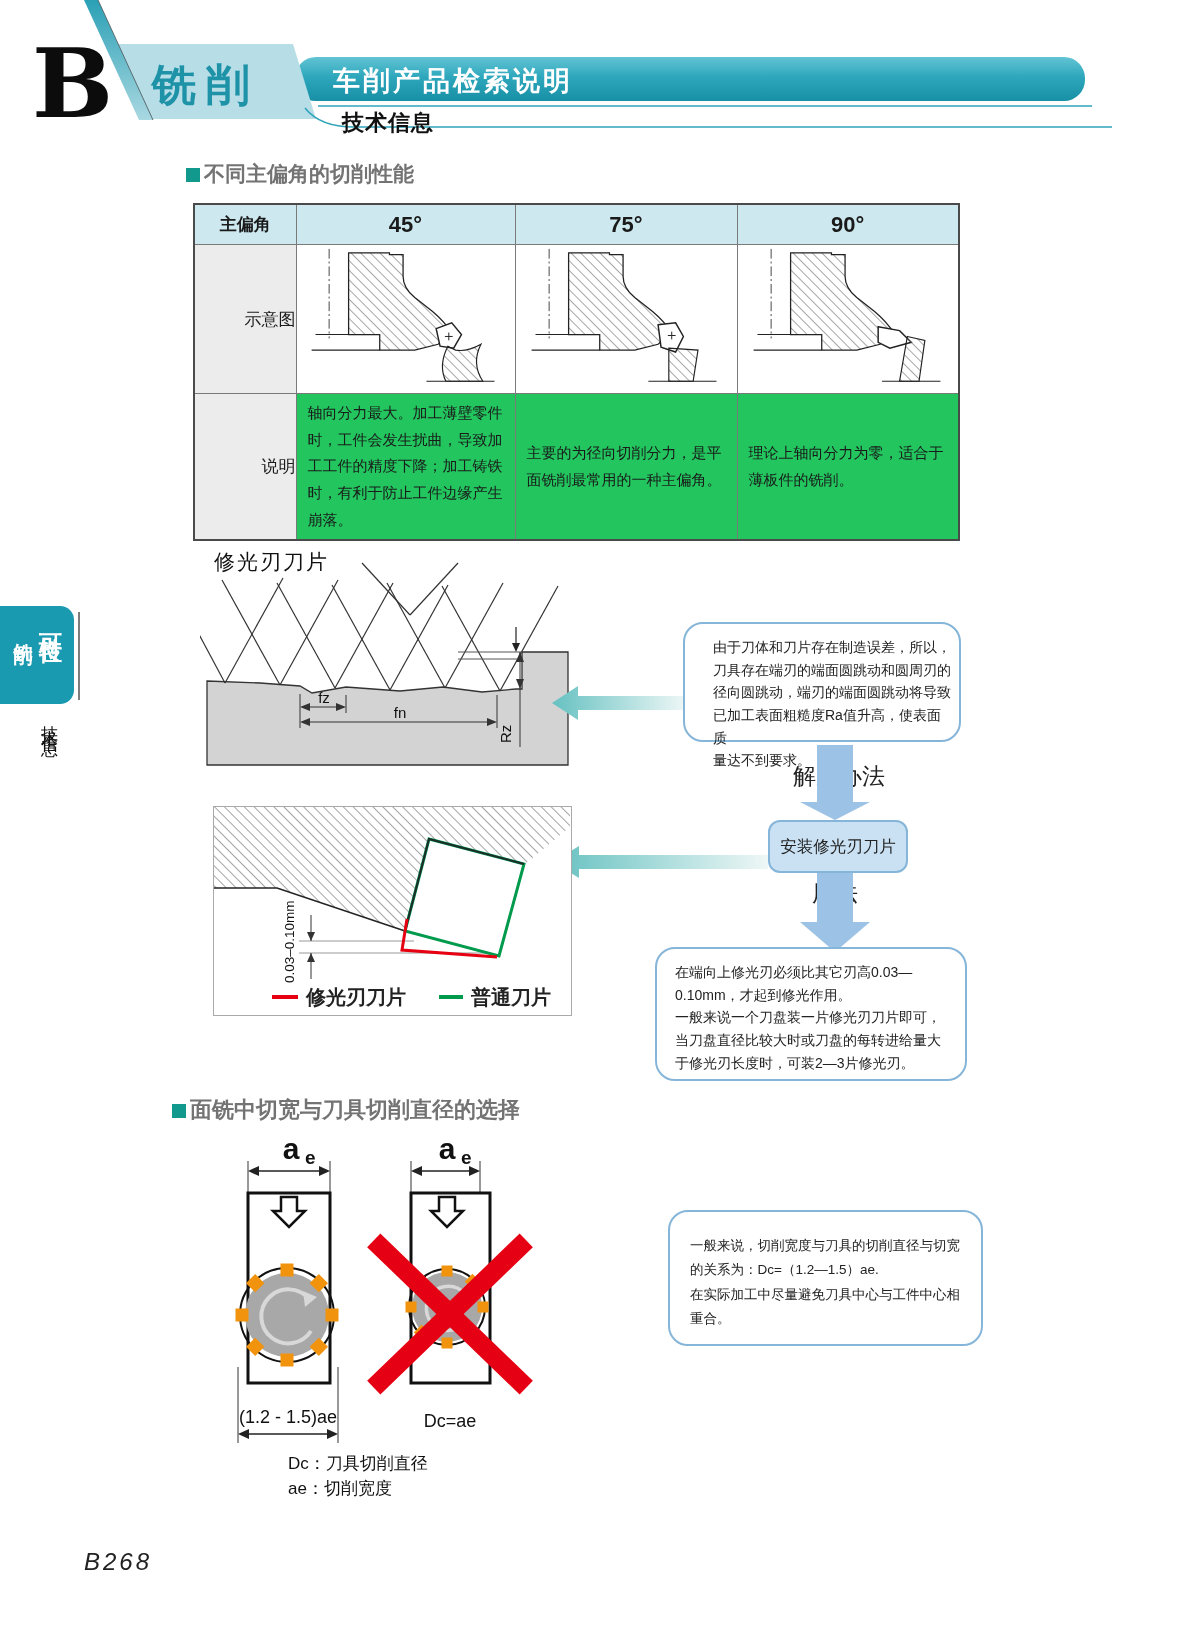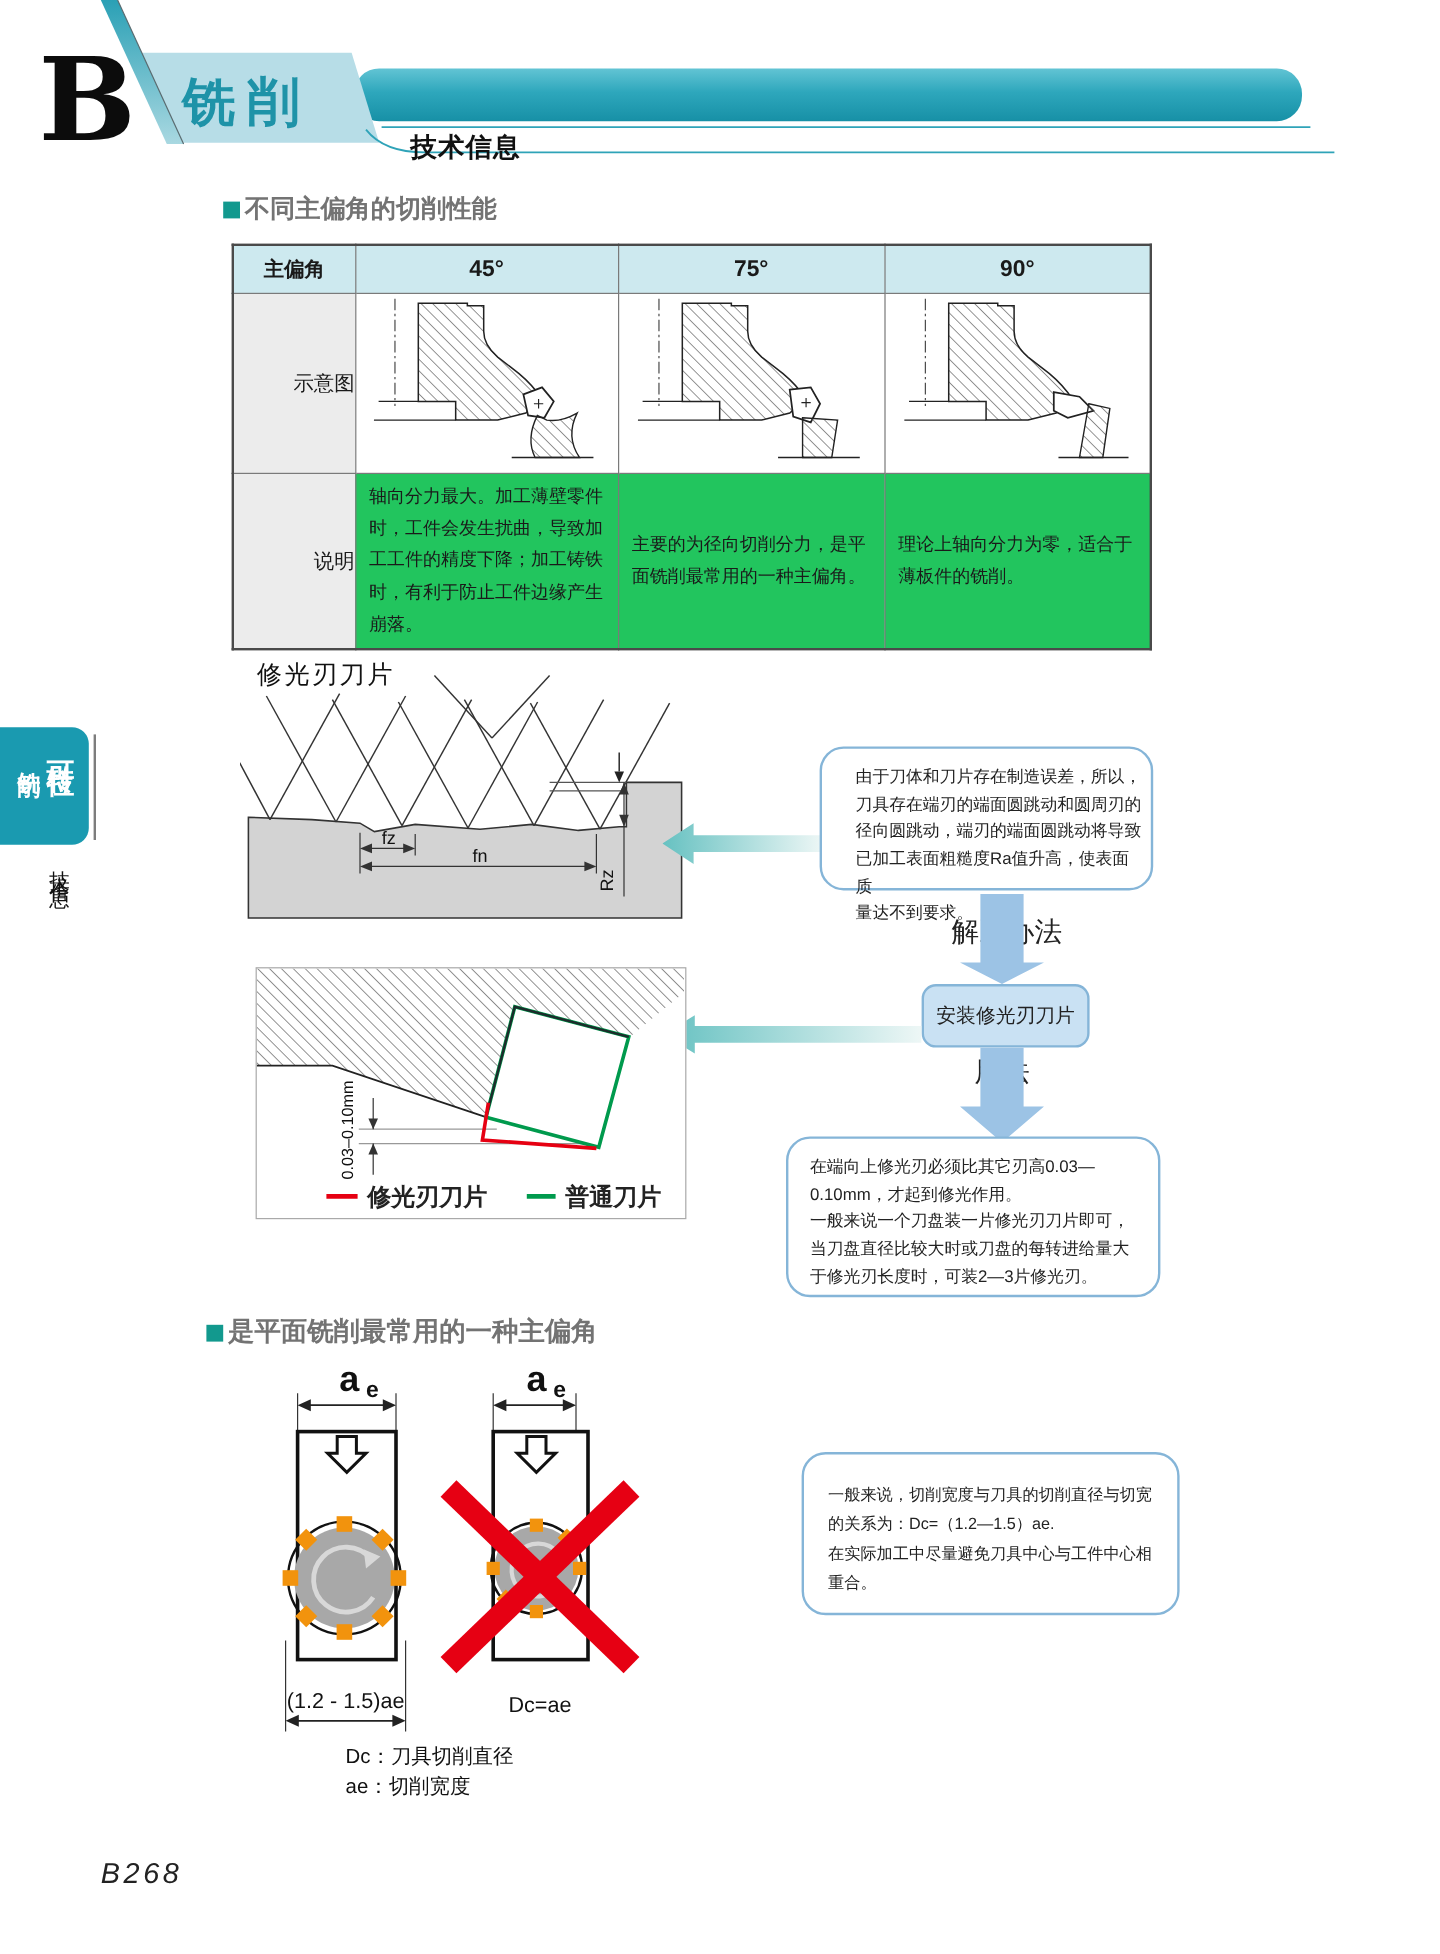"车削产品检索说明" div.abs { html: none -> <div>车削产品检索说明</div> }
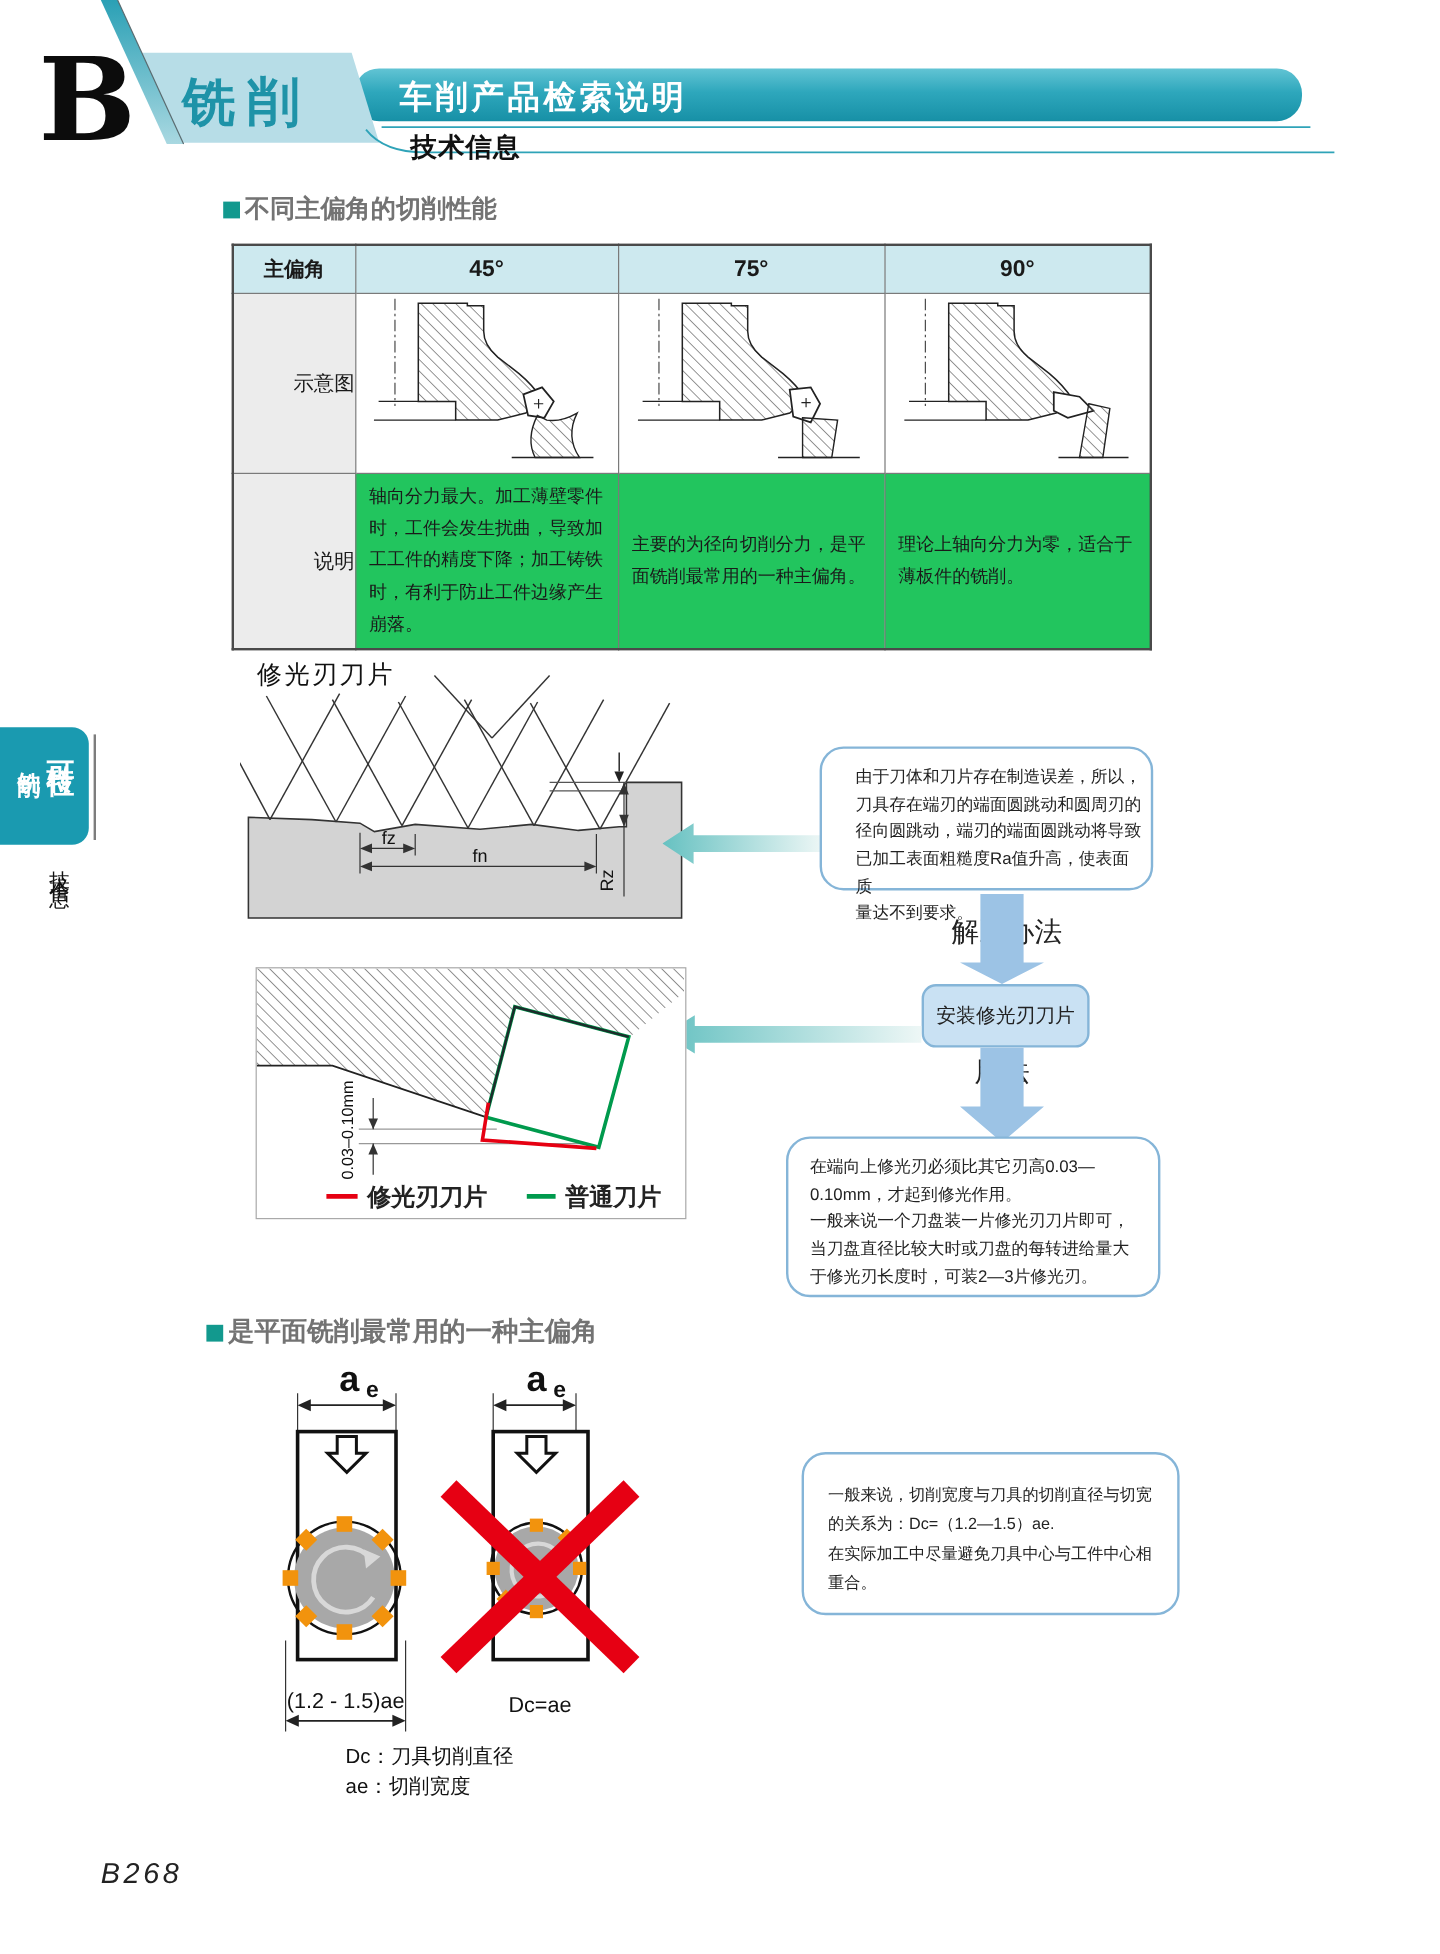"45°" .angle-table .hdr.ang { font-size: 19px -> 22px }
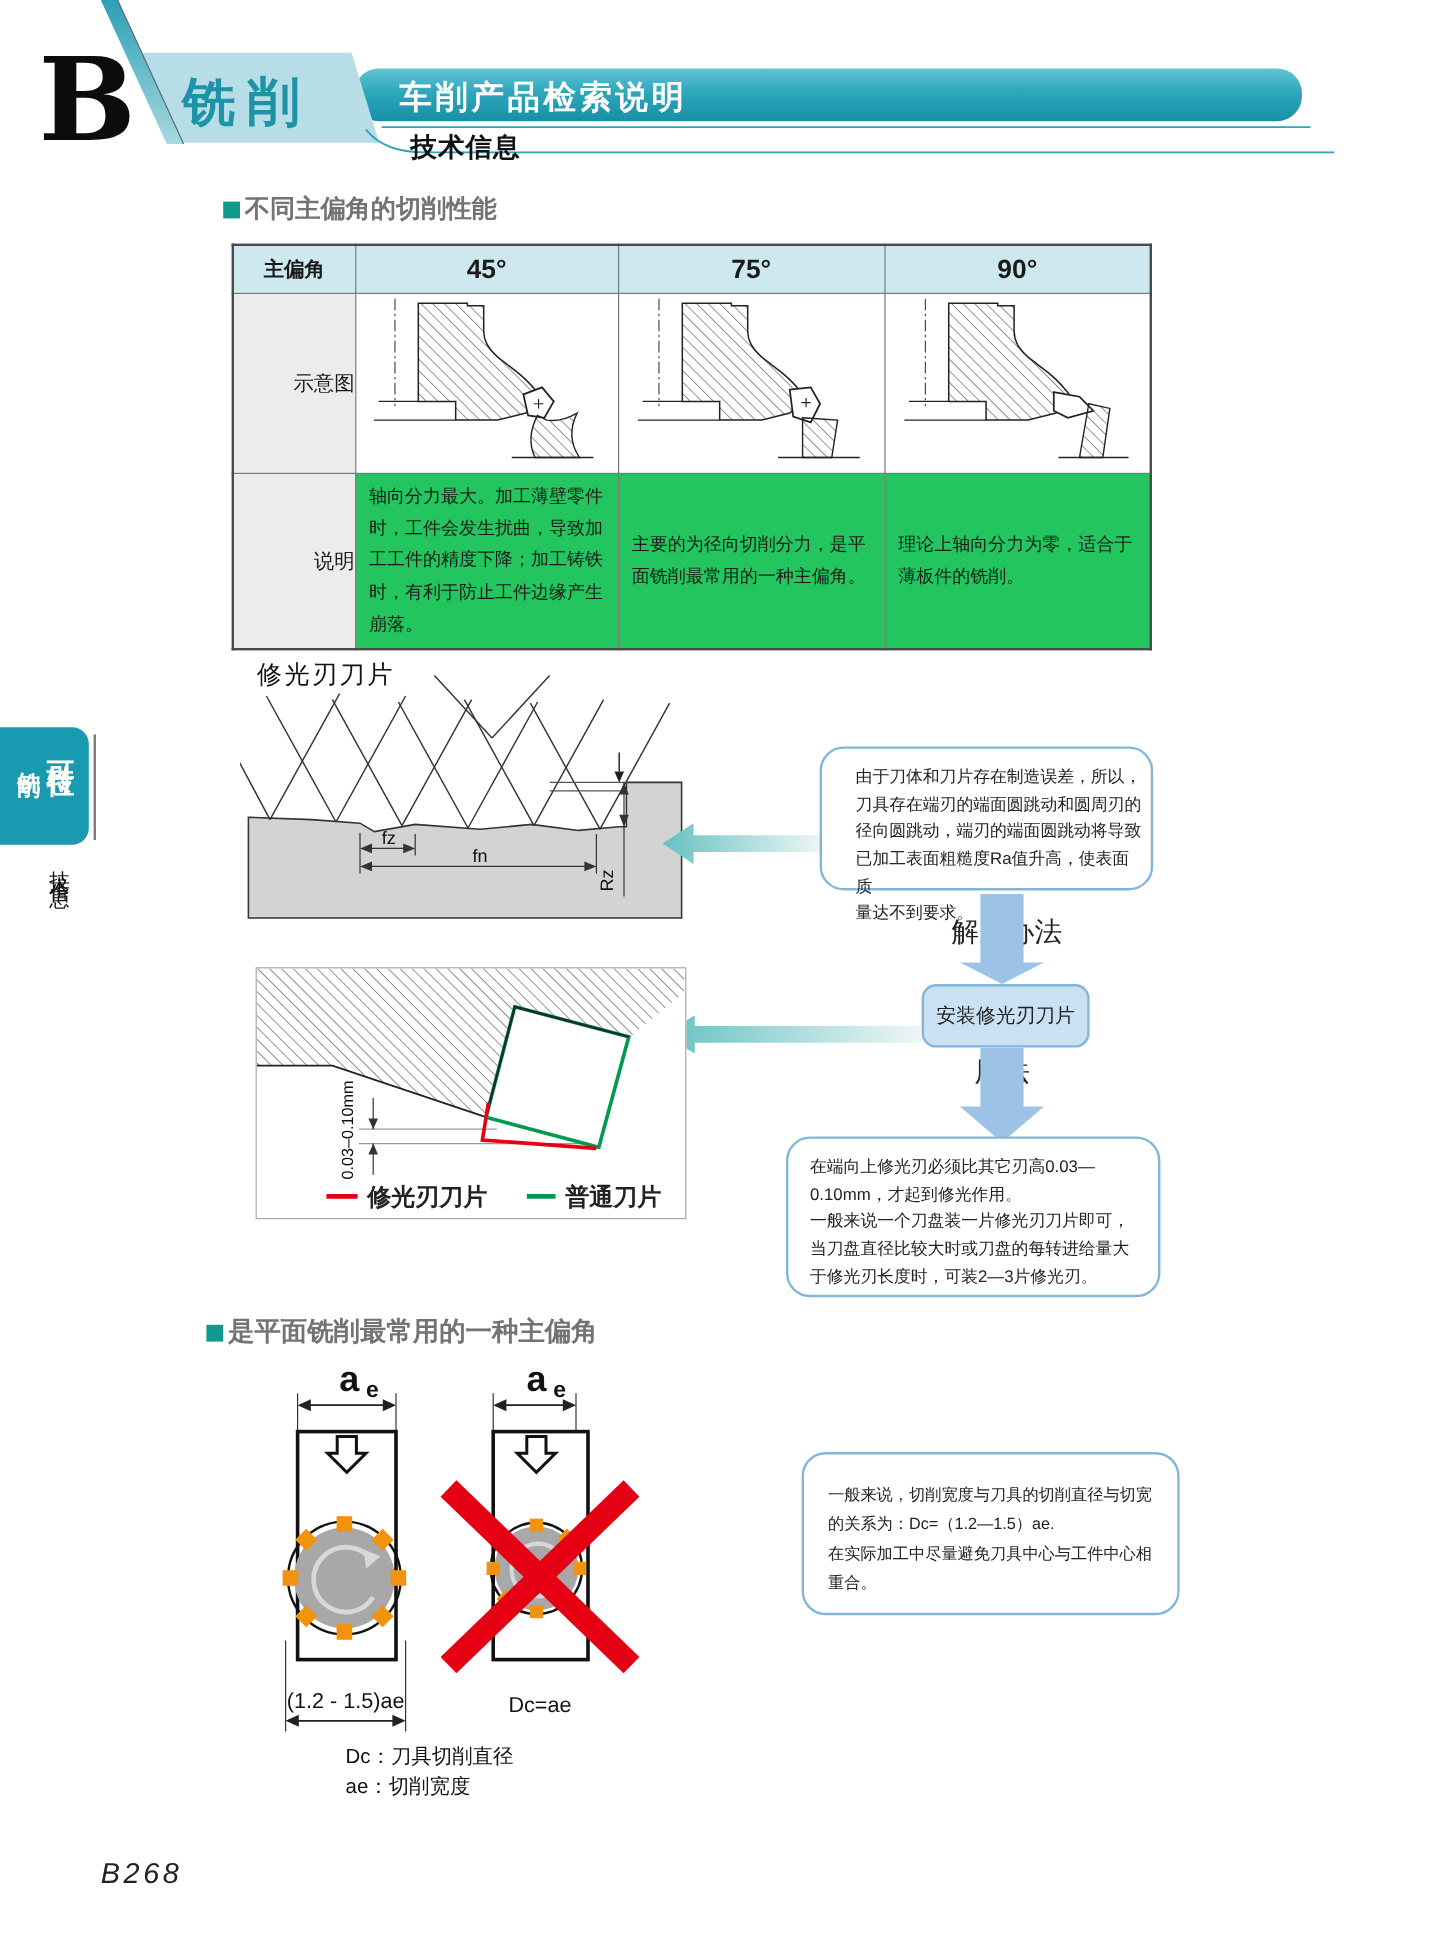"是平面铣削最常用的一种主偏角" span { text: 是平面铣削最常用的一种主偏角 -> 面铣中切宽与刀具切削直径的选择 }
